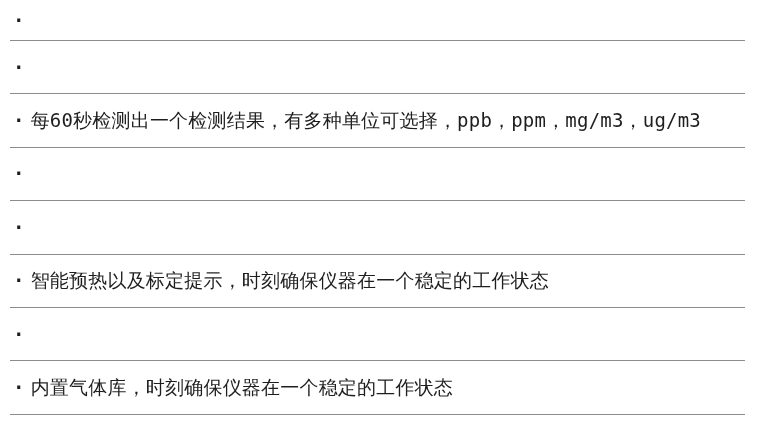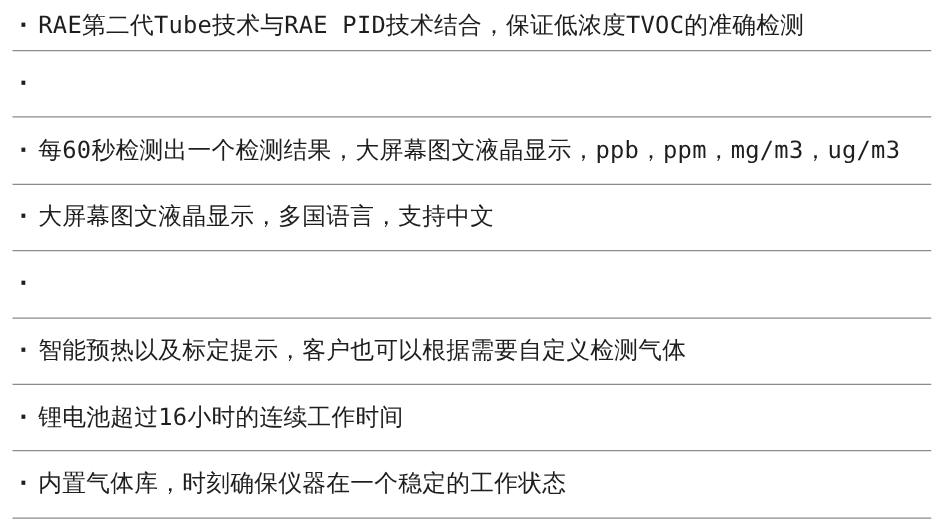"RAE第二代Tube技术与RAE PID技术结合，保证低浓度TVOC的准确检测" span.feature-text { html: <span>RAE第二代Tube技术与RAE PID技术结合，保证低浓度TVOC的准确检测</span> -> none }
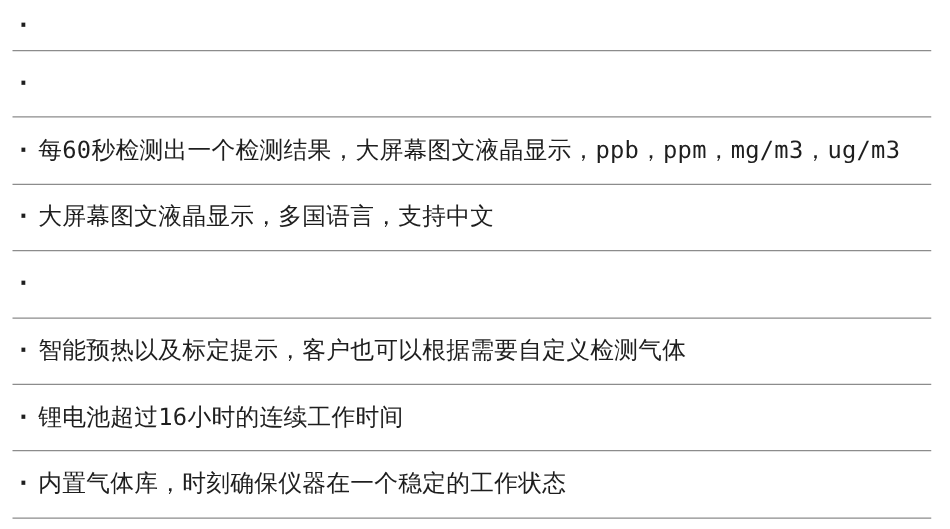"每60秒检测出一个检测结果，大屏幕图文液晶显示，ppb，ppm，mg/m3，ug" span.feature-text { text: 大屏幕图文液晶显示 -> 有多种单位可选择 }
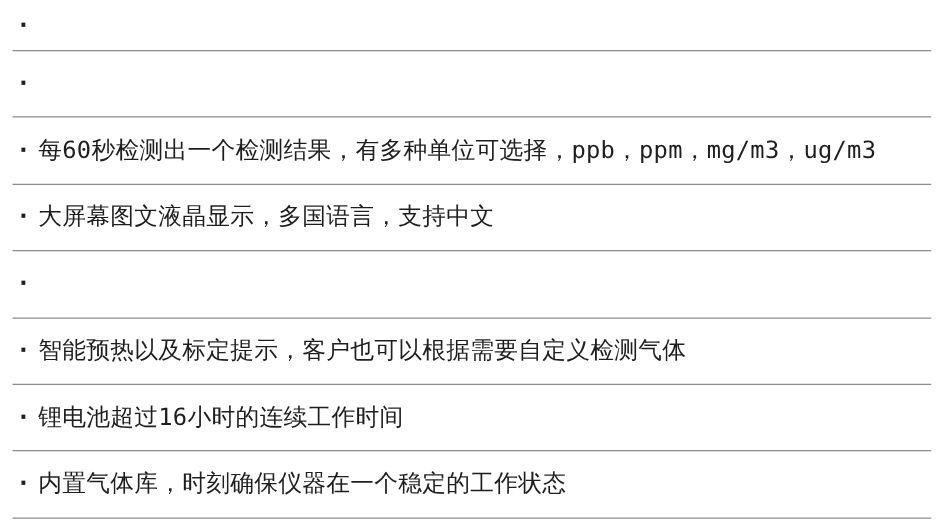"大屏幕图文液晶显示，多国语言，支持中文" span.feature-text { html: <span>大屏幕图文液晶显示，多国语言，支持中文</span> -> none }
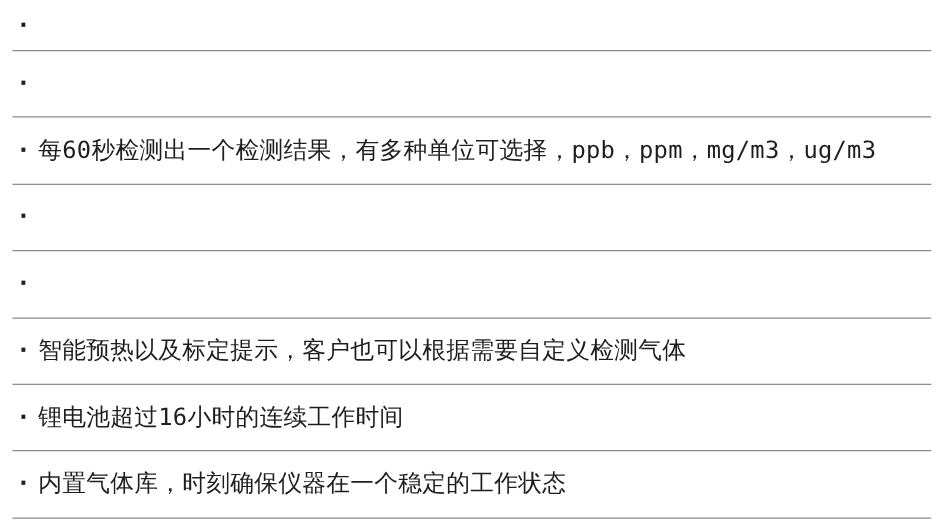"智能预热以及标定提示，客户也可以根据需要自定义检测气体" span.feature-text { text: 客户也可以根据需要自定义检测气体 -> 时刻确保仪器在一个稳定的工作状态 }
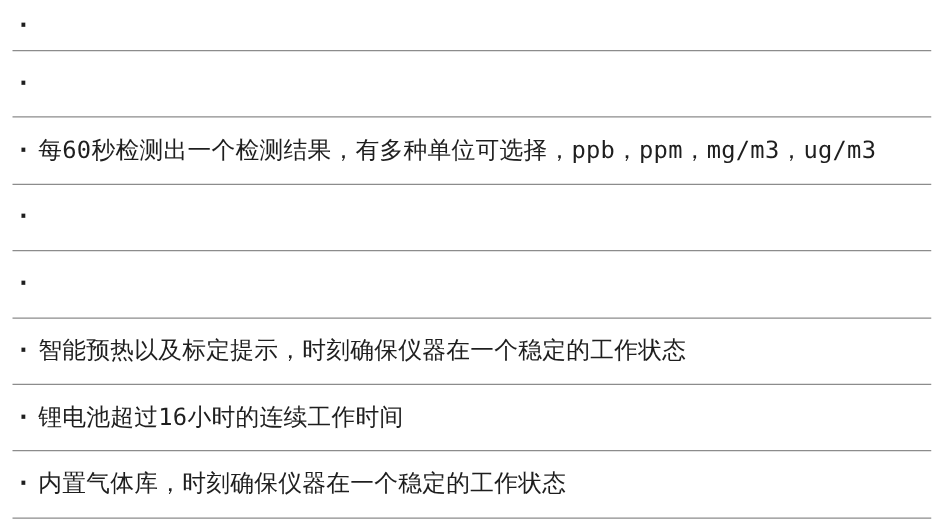"锂电池超过16小时的连续工作时间" span.feature-text { html: <span>锂电池超过16小时的连续工作时间</span> -> none }
